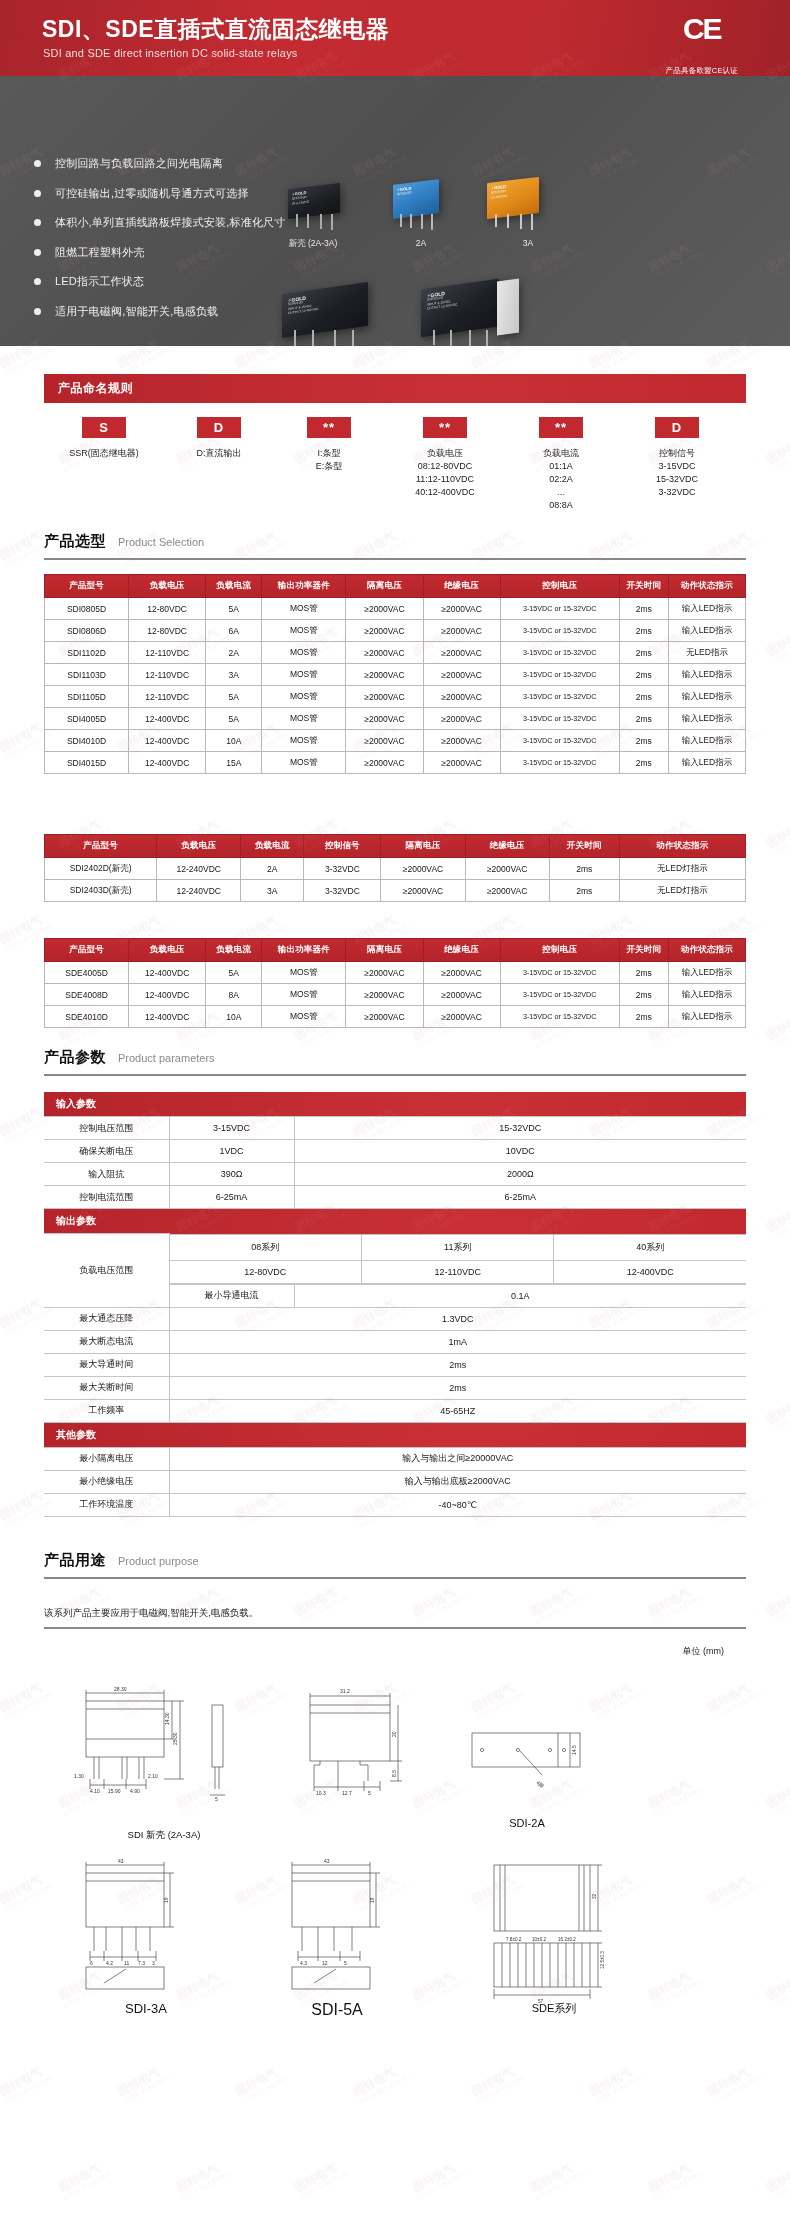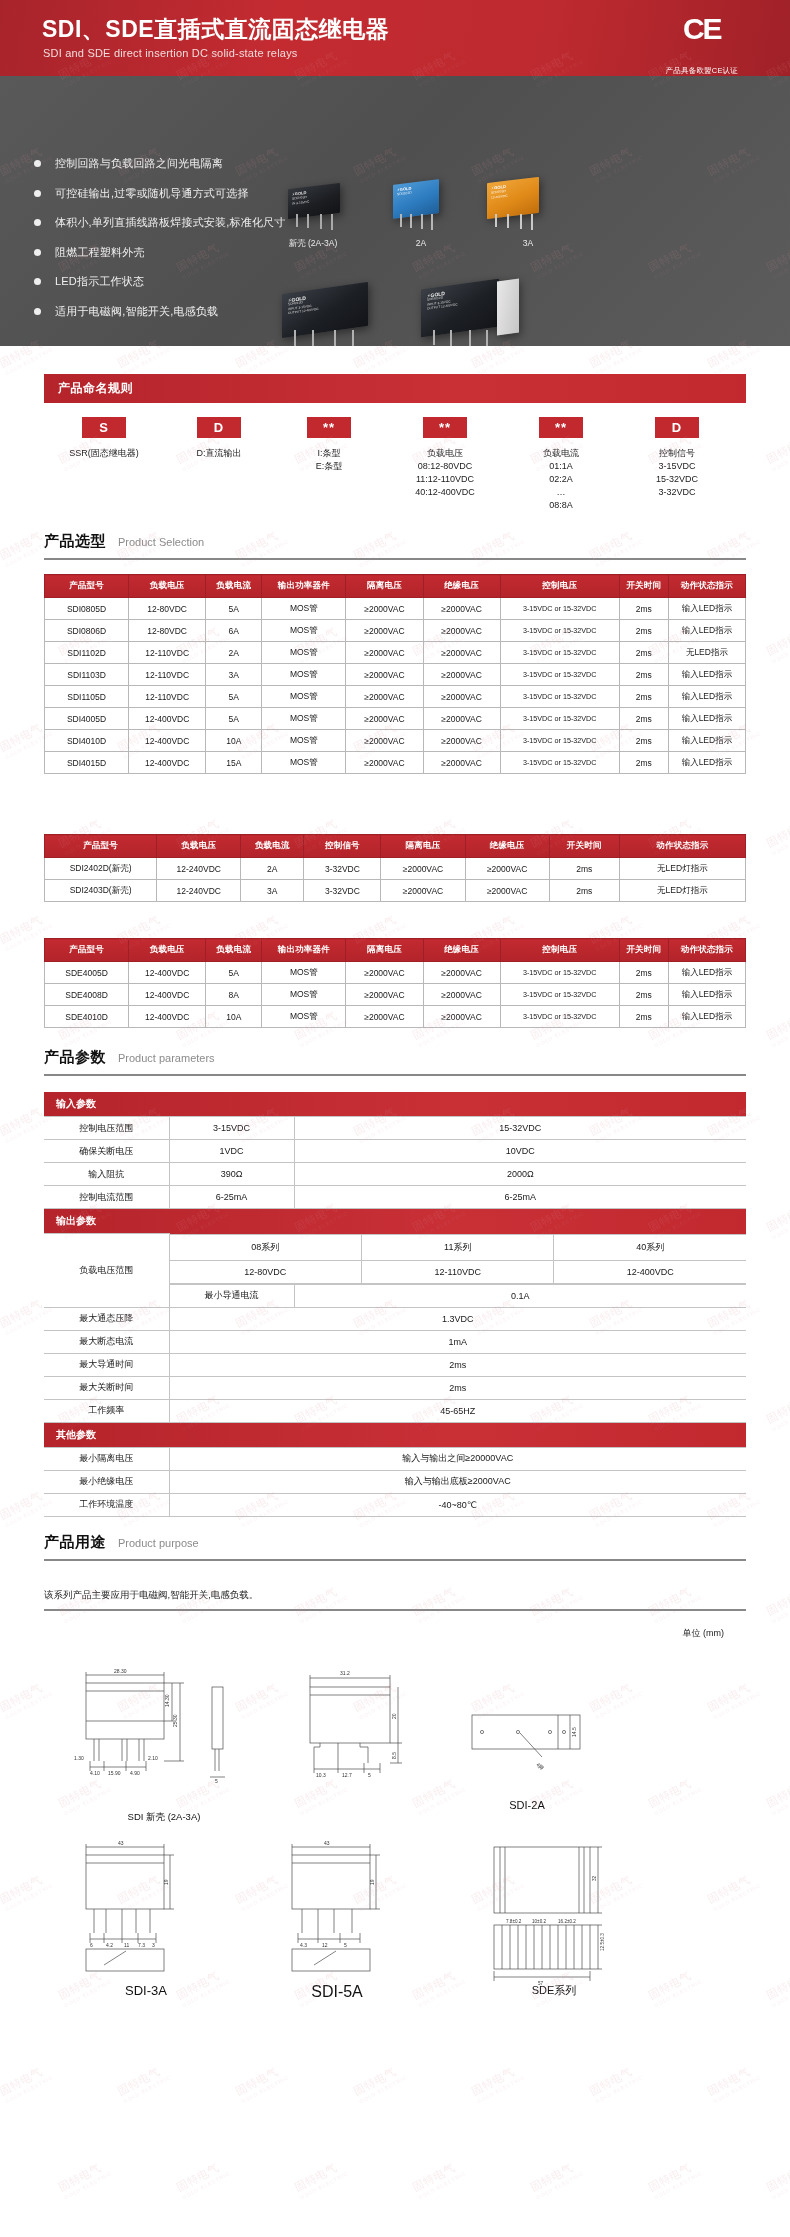"产品用途" div.sec-title { padding-top: 16px -> 34px }
